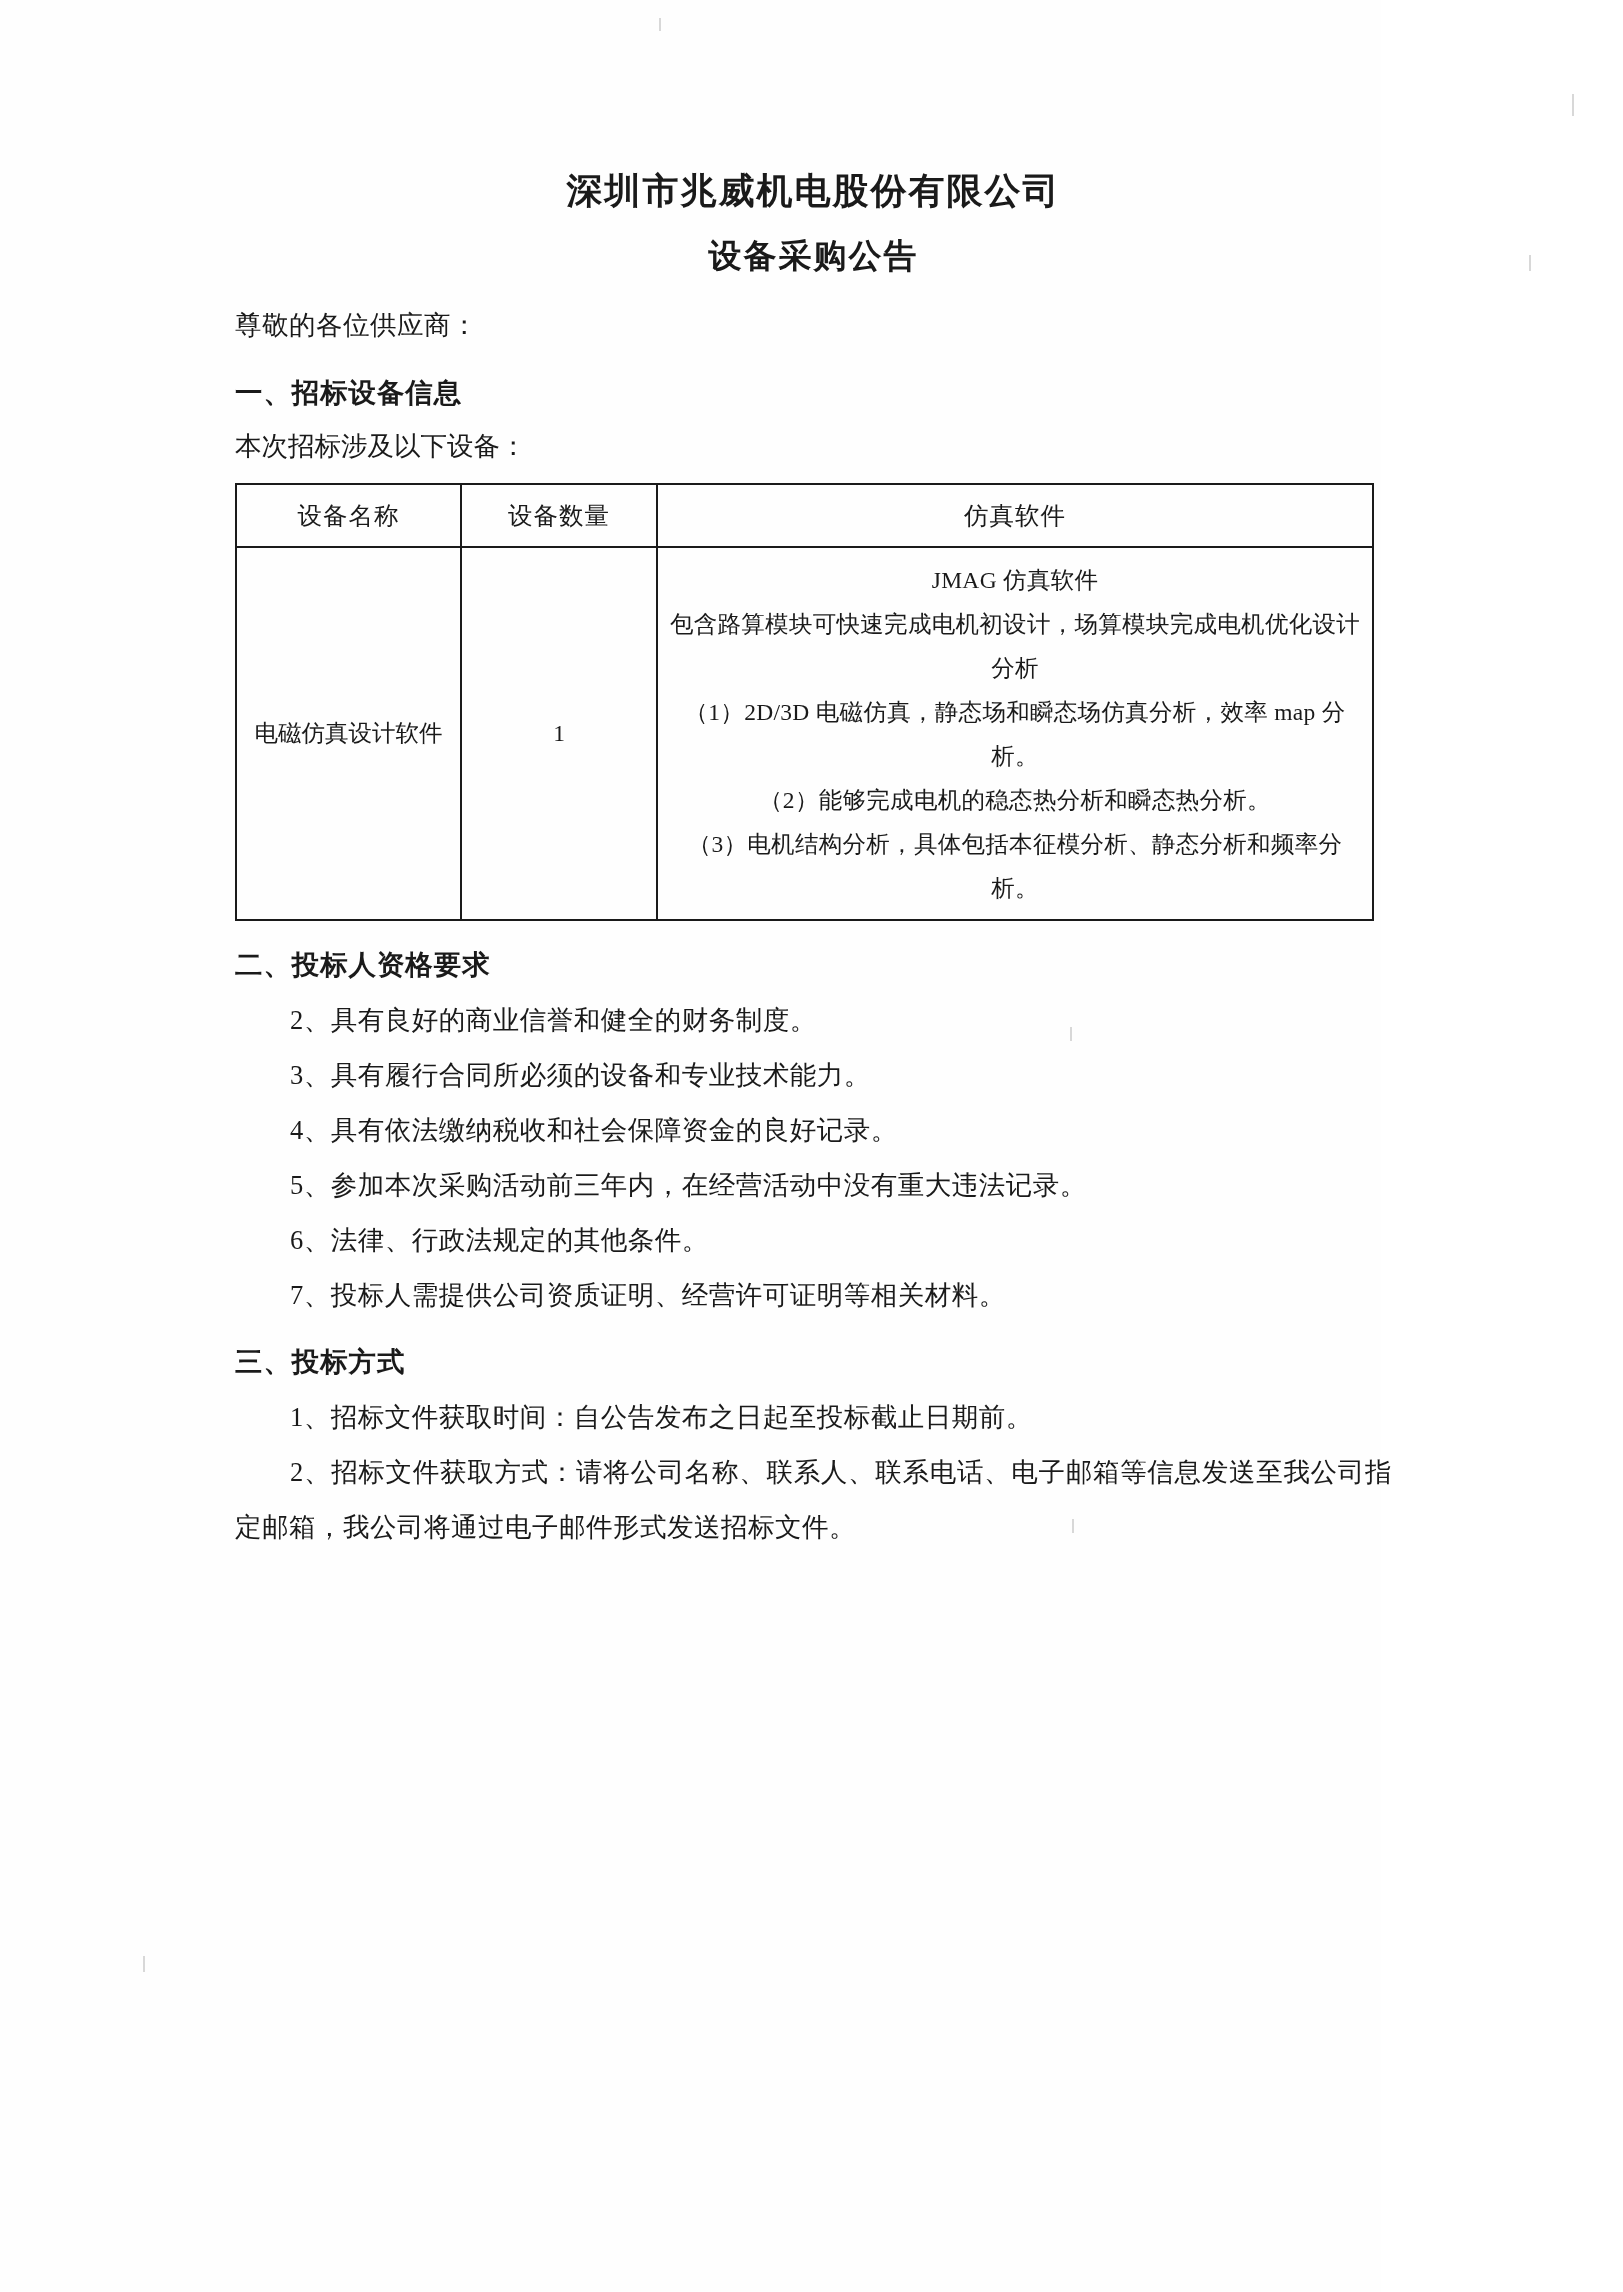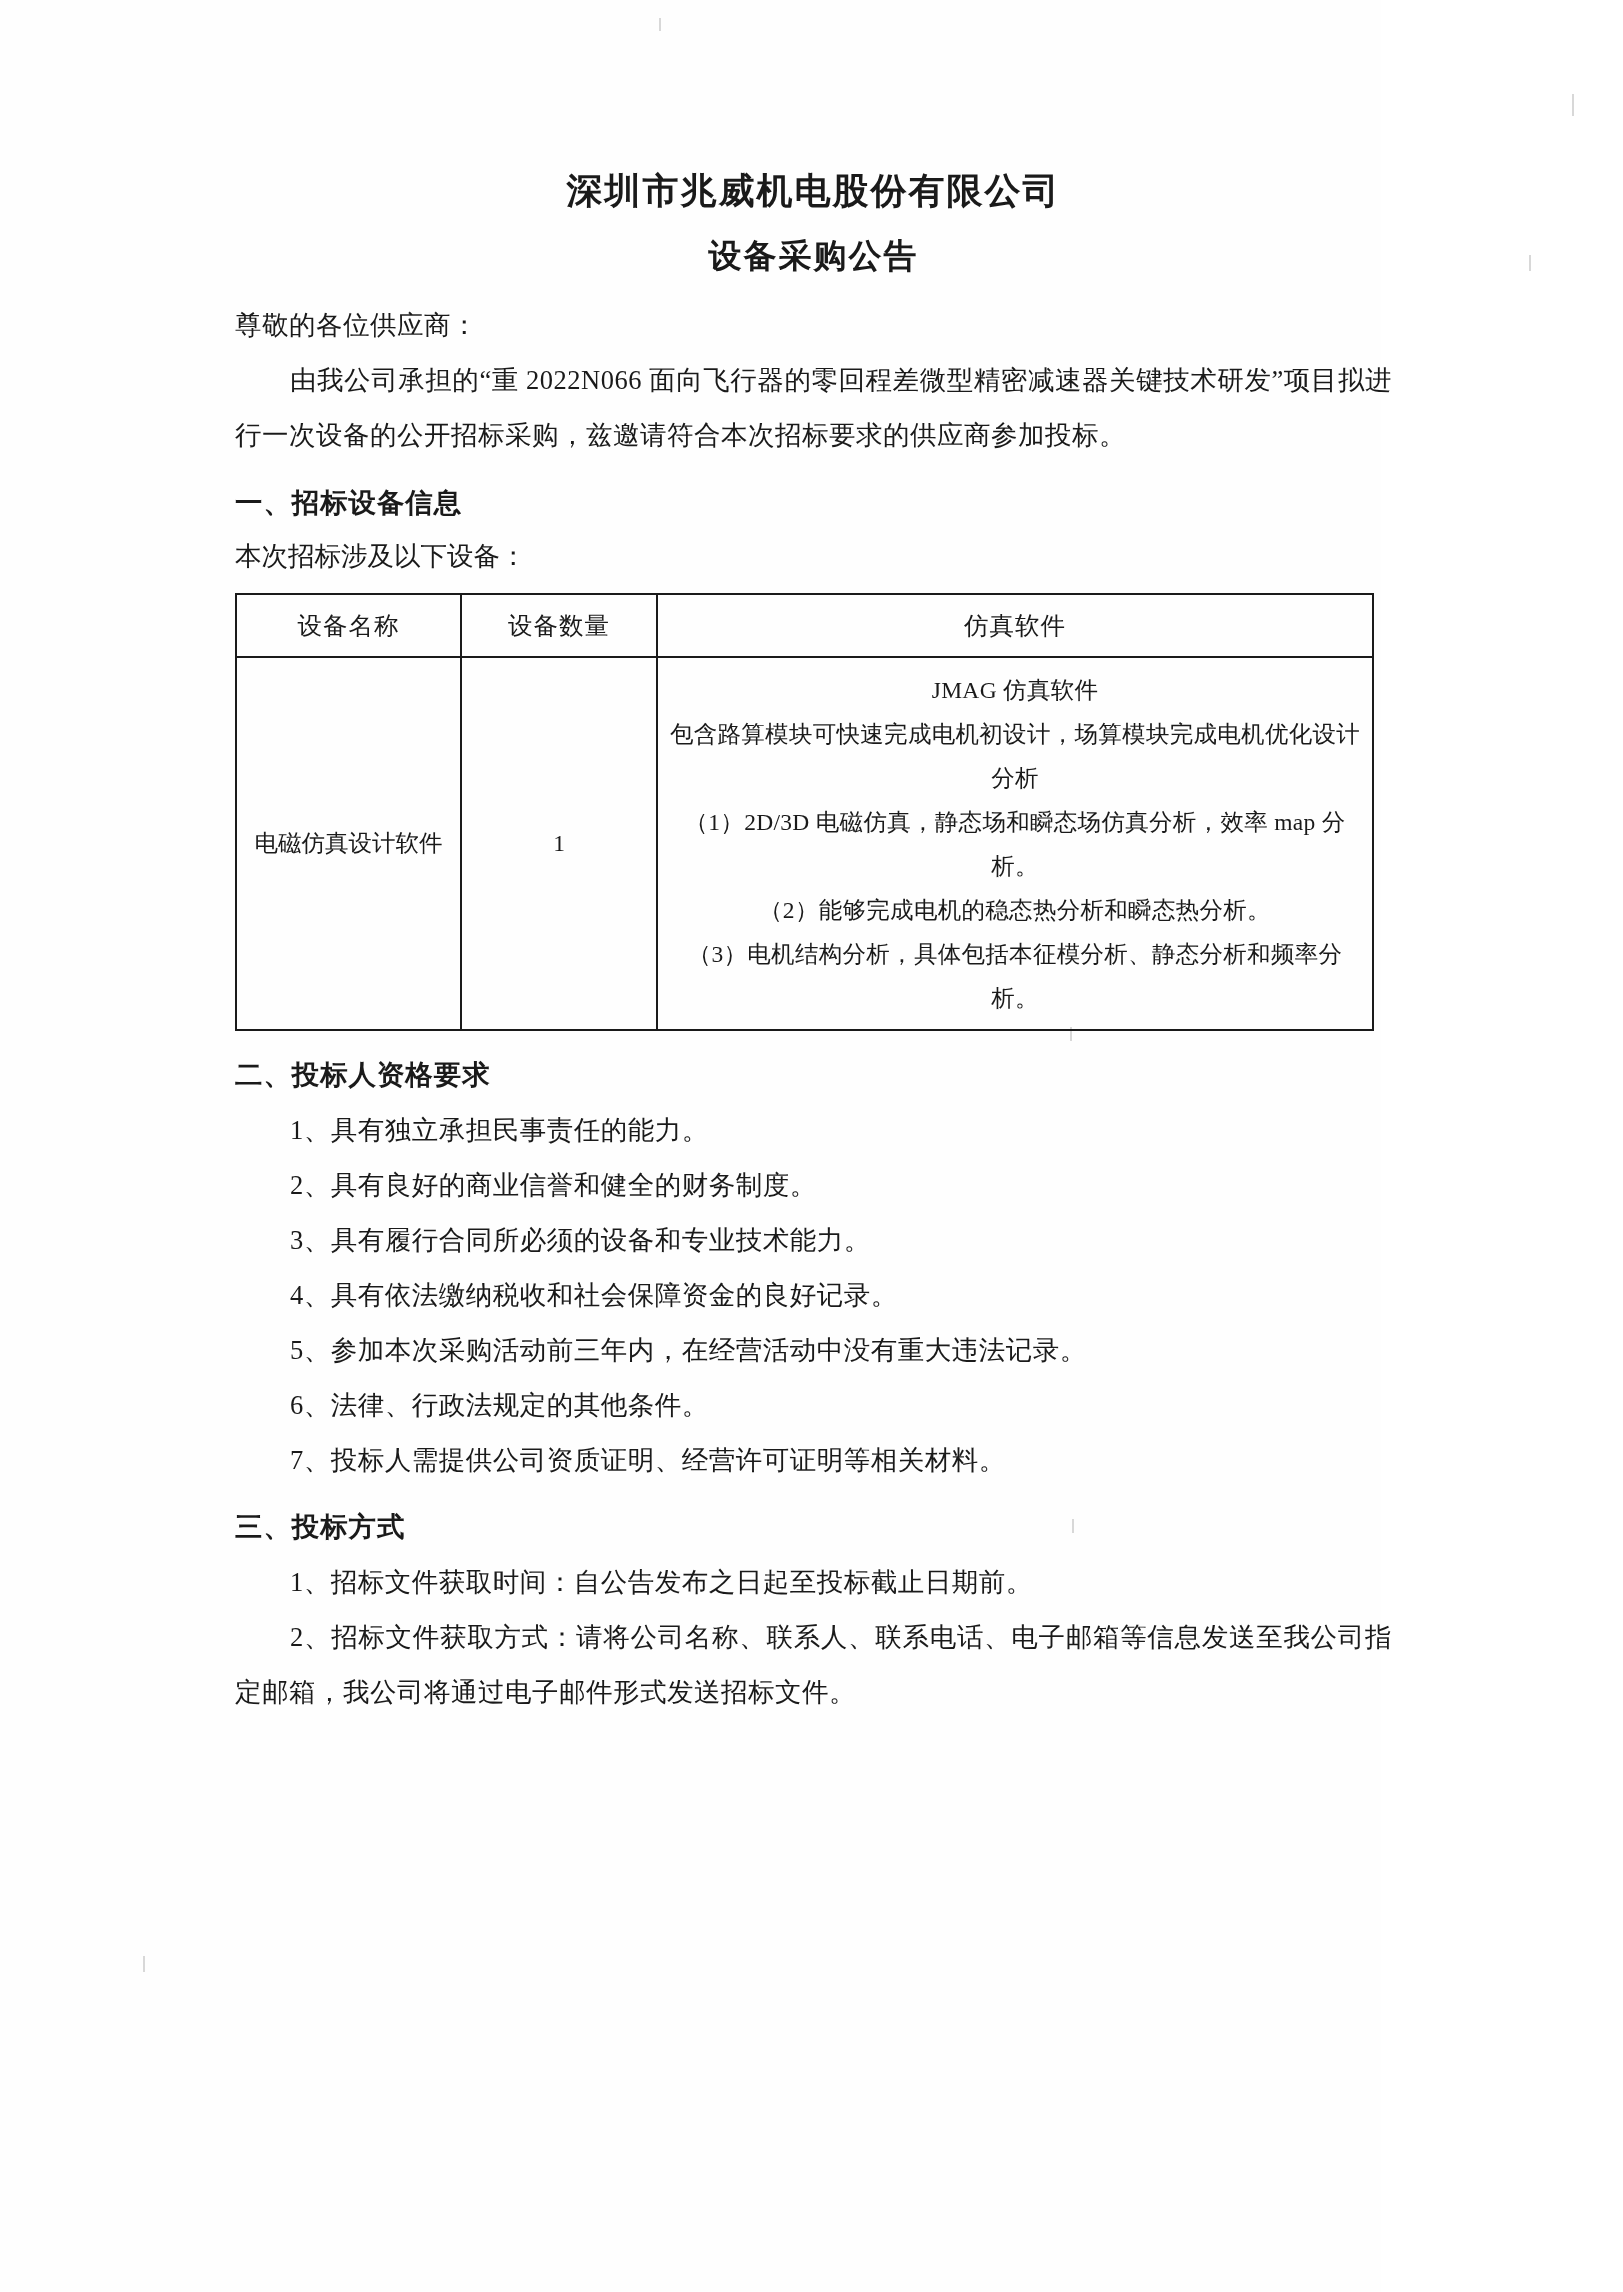"由我公司承担的“重 2022N066" p.para { html: <p>由我公司承担的“重 2022N066 面向飞行器的零回程差微型精密减速器关键技术研发”项目拟进行一次设备的公开招标采购，兹邀请符合本次招标要求的供应商参加投标。</p> -> none }
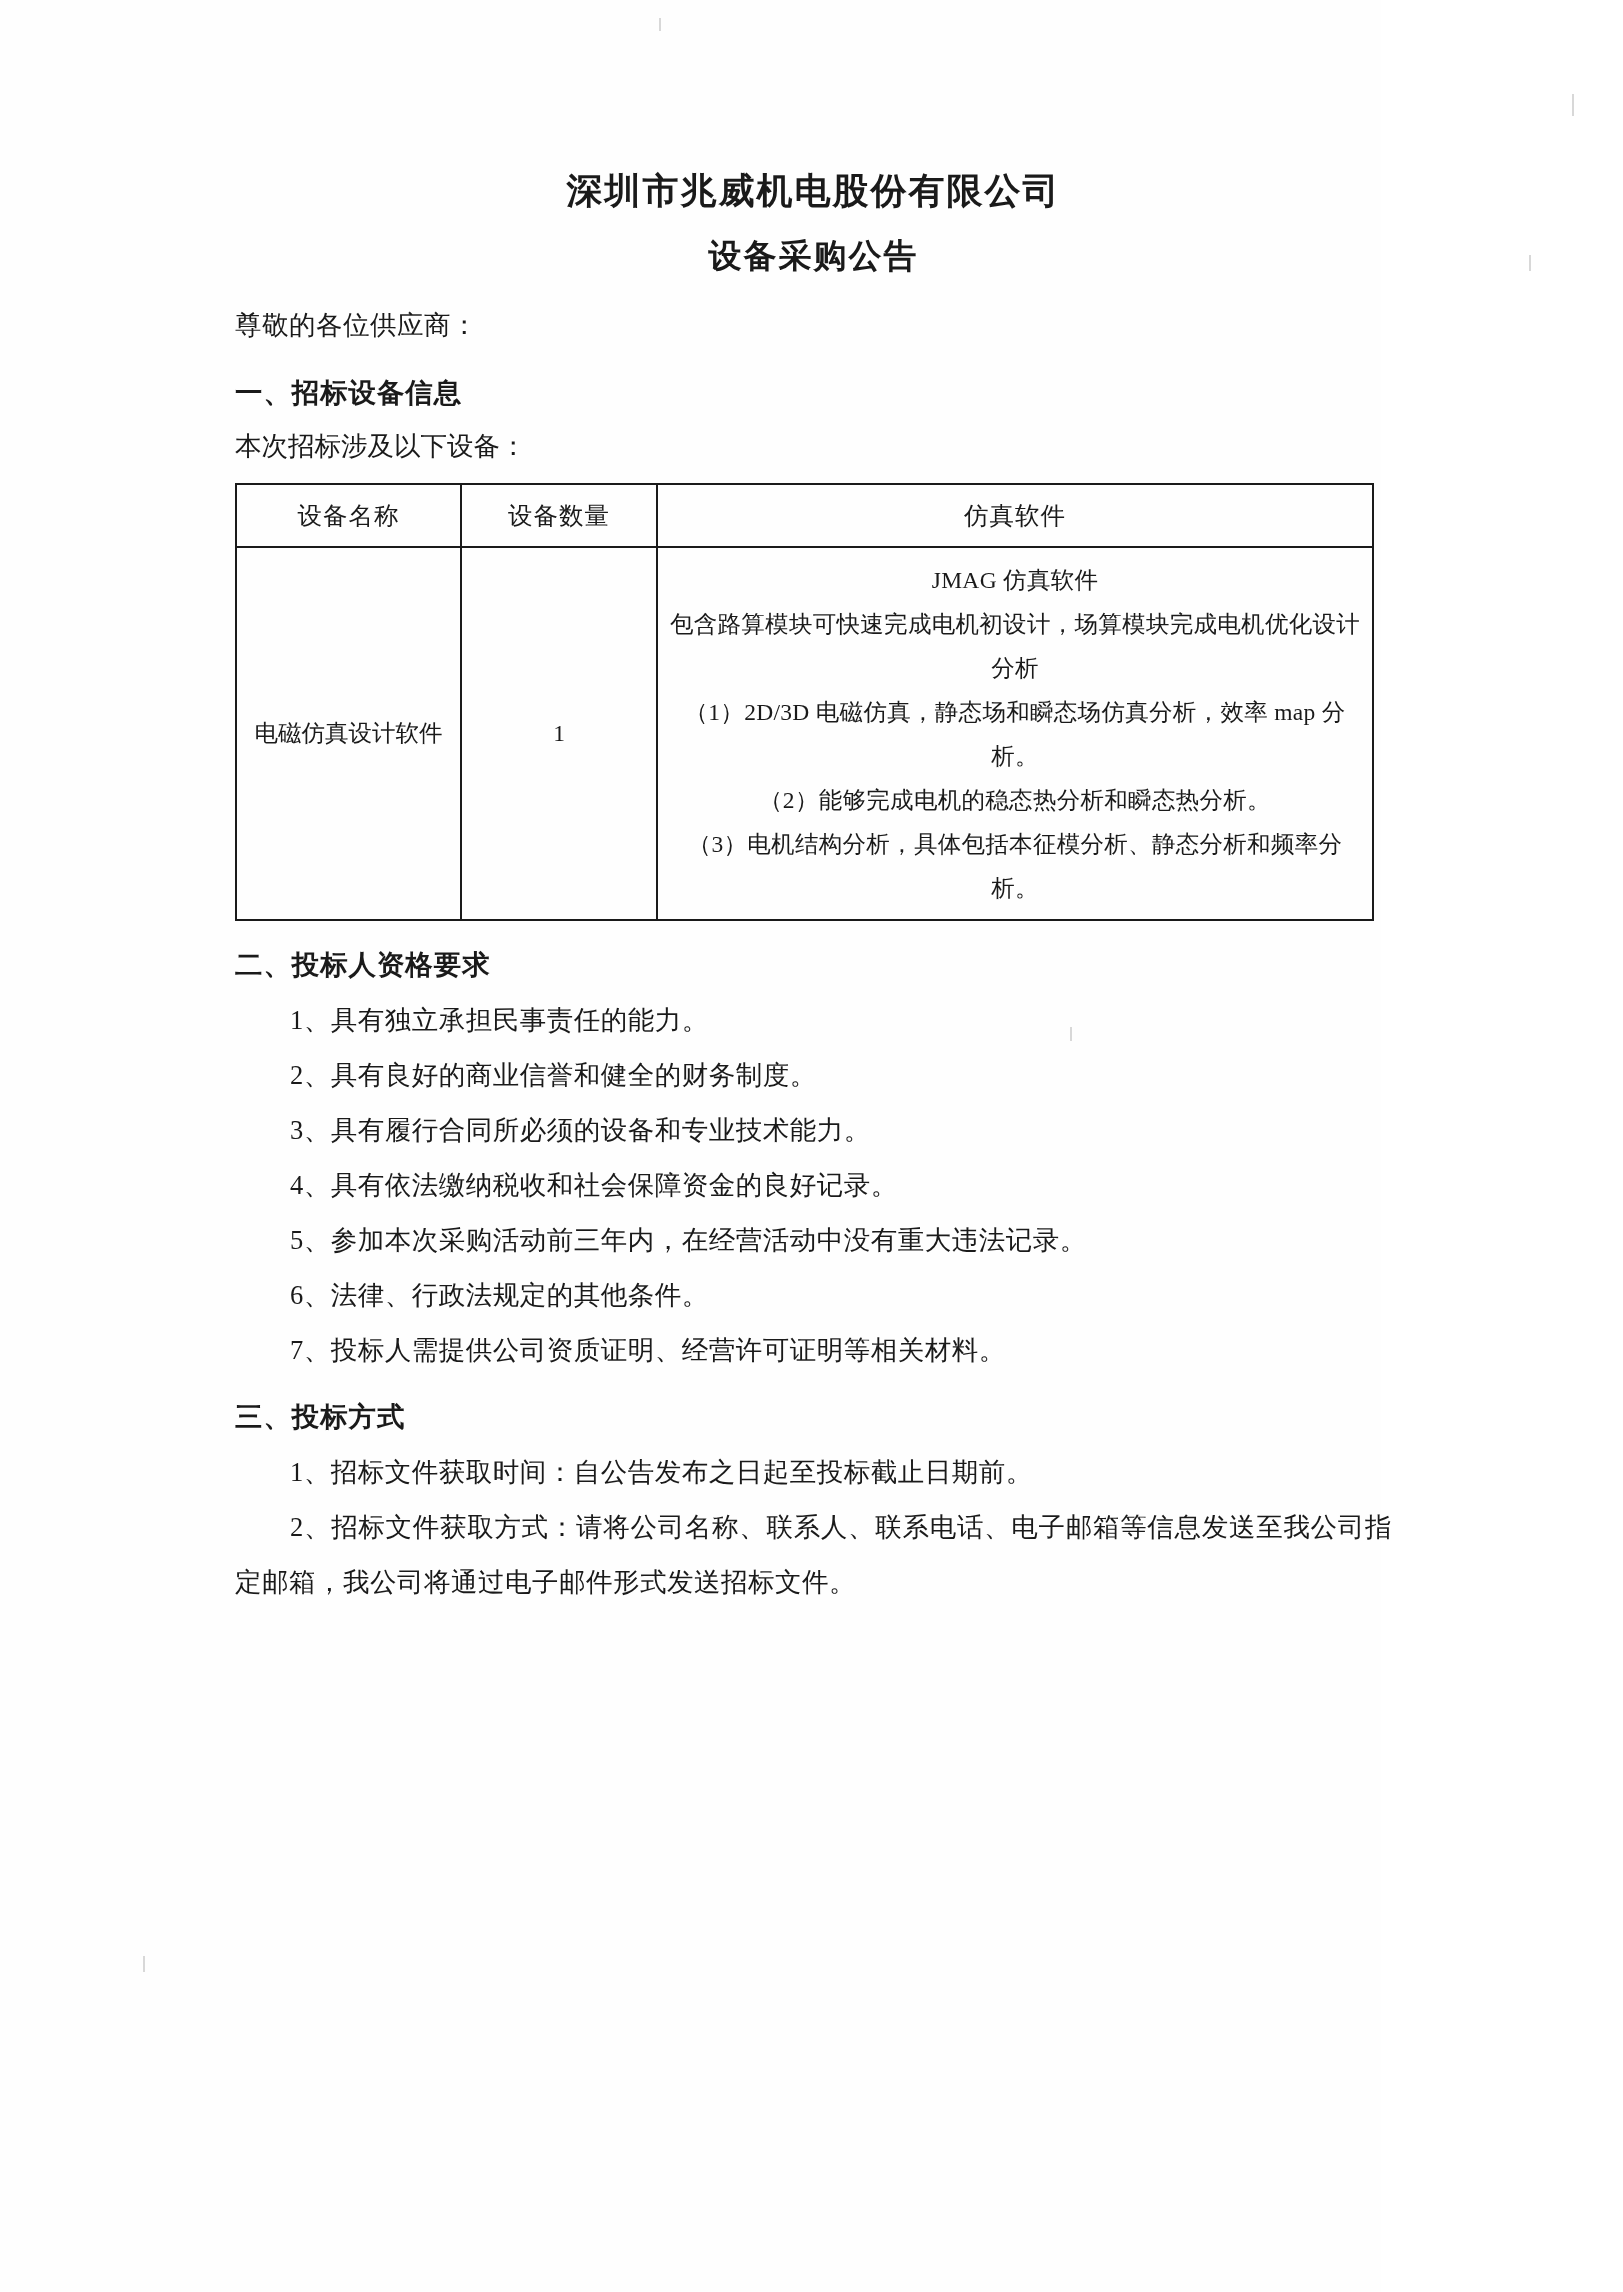"1、具有独立承担民事责任的能力。" p.list-item { html: <p>1、具有独立承担民事责任的能力。</p> -> none }
